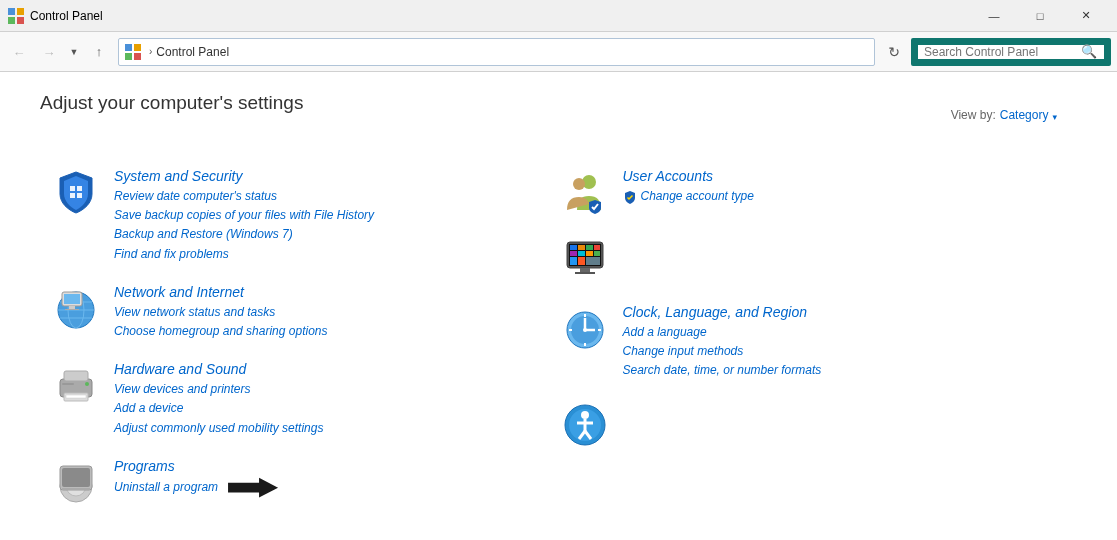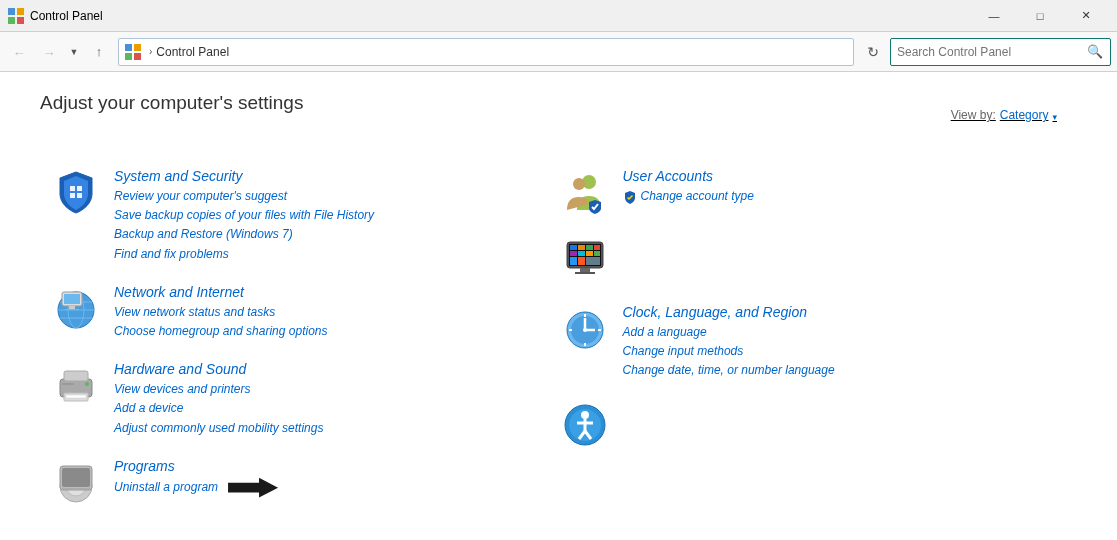"Search Control Panel" .search-box { border: 1px solid #0f766e -> 7px solid #0f766e; width: 221px -> 200px }
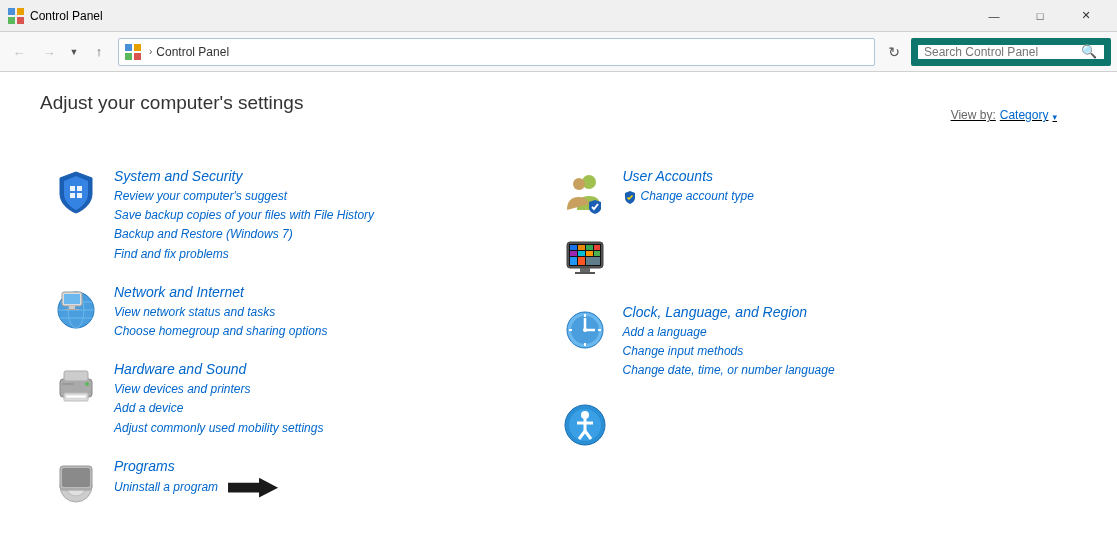"View by:" div { text-decoration: underline -> none }
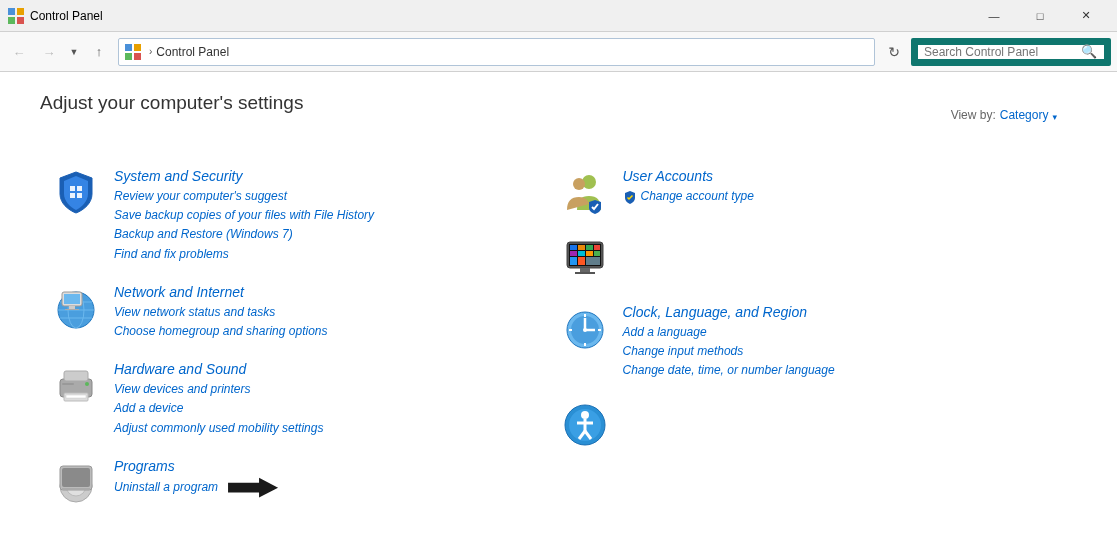"Review your computer's suggest" a.category-link { text: your computer's suggest -> date computer's status }
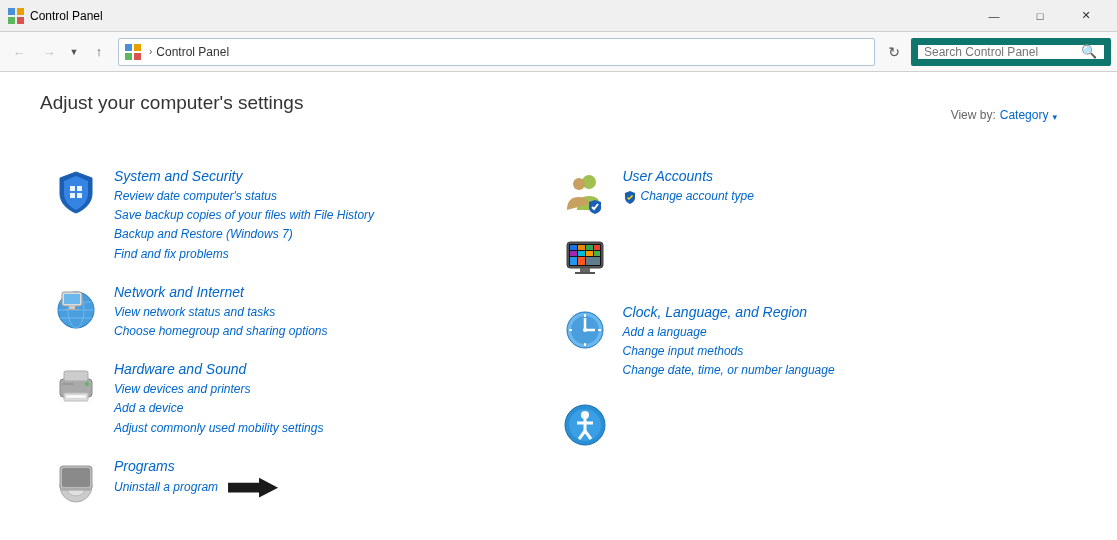"Change date, time, or number" a.category-link { text: Change date, time, or number language -> Search date, time, or number formats }
